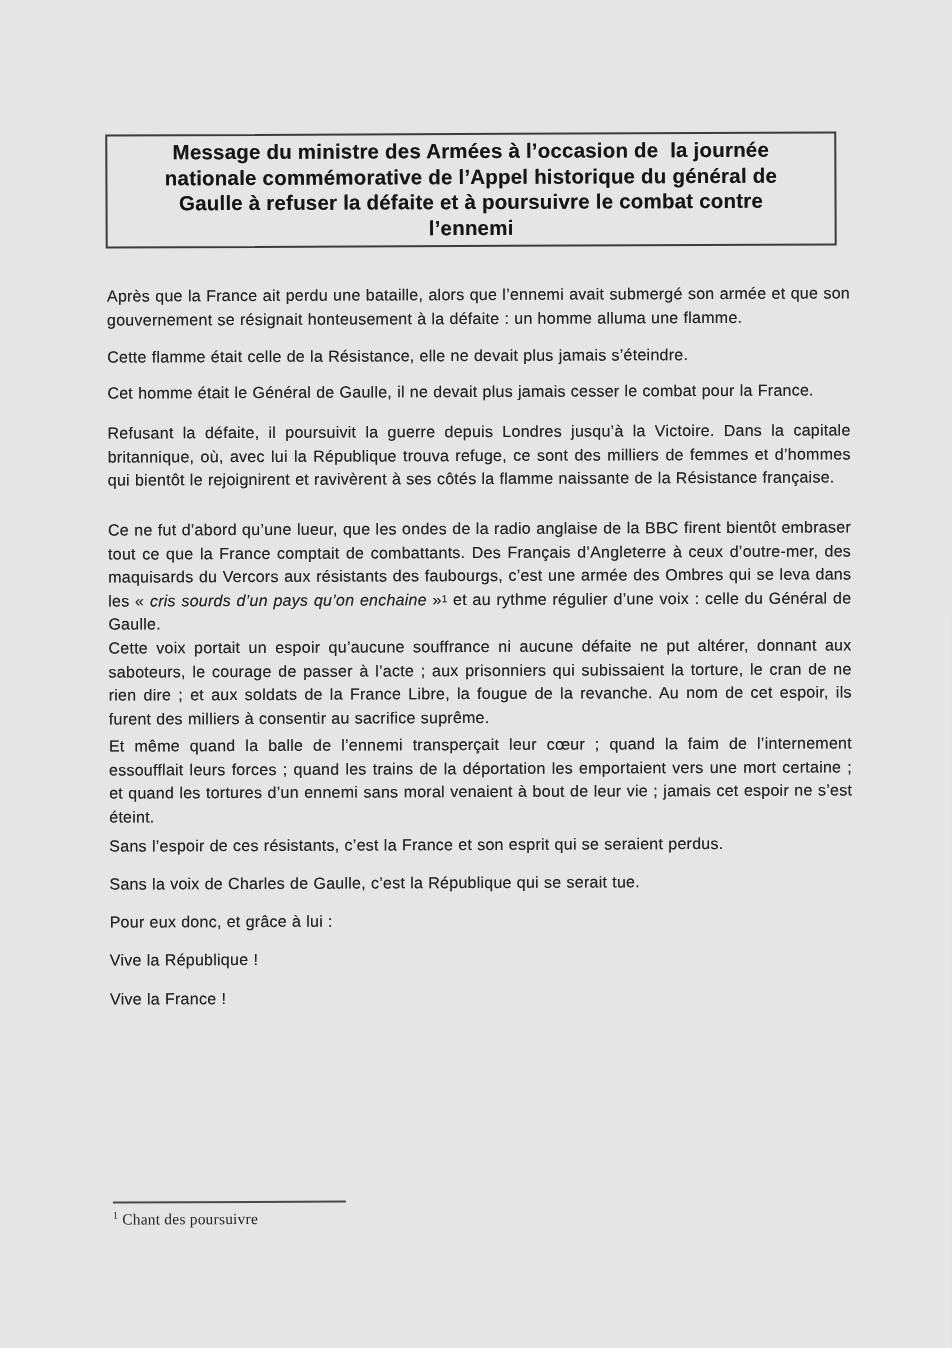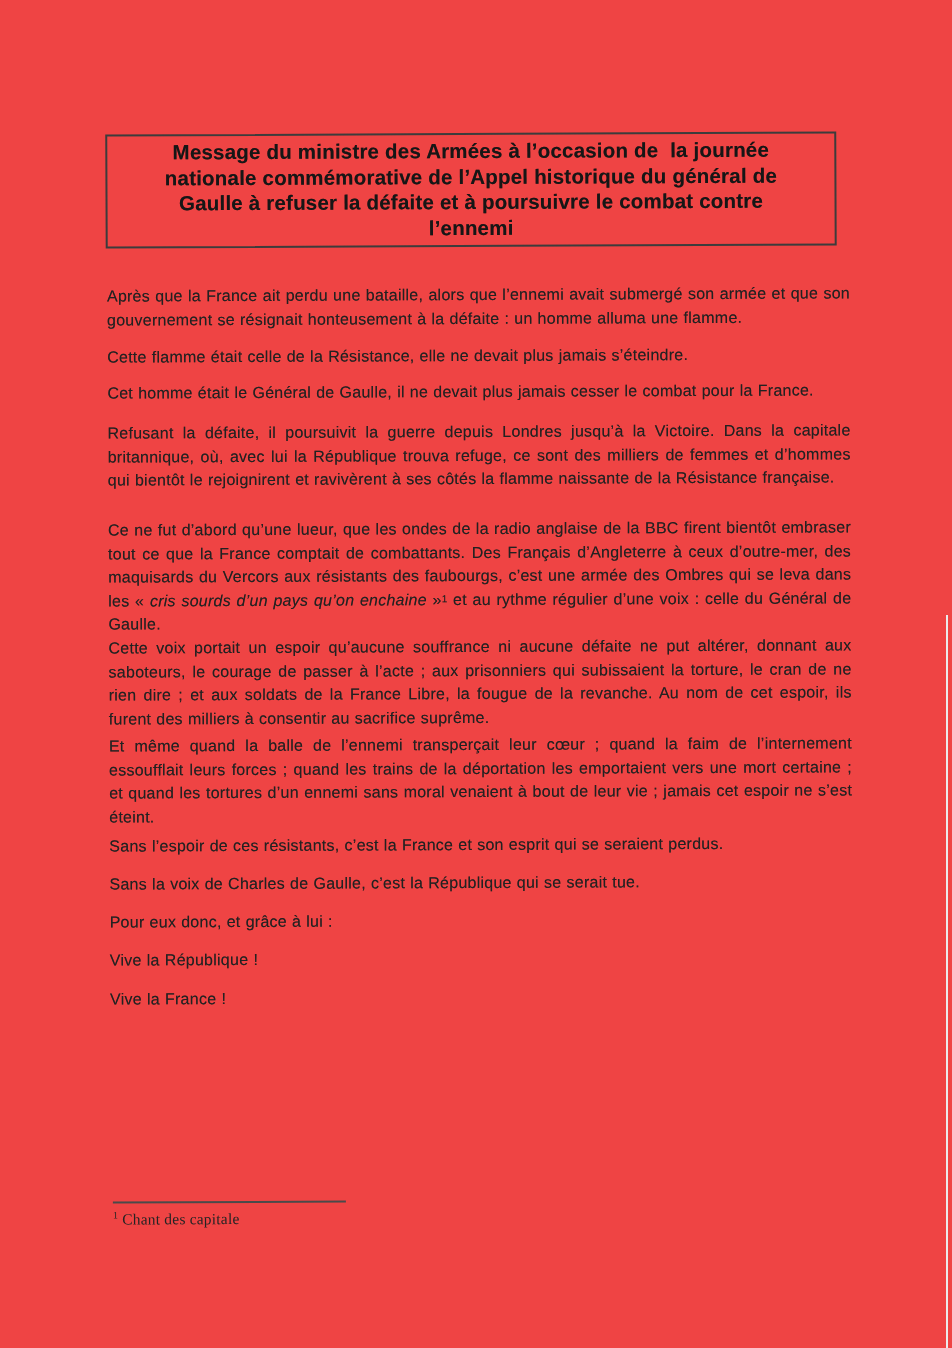"Message du ministre des Armées" .page { background: #ef4444 -> #e5e5e5 }
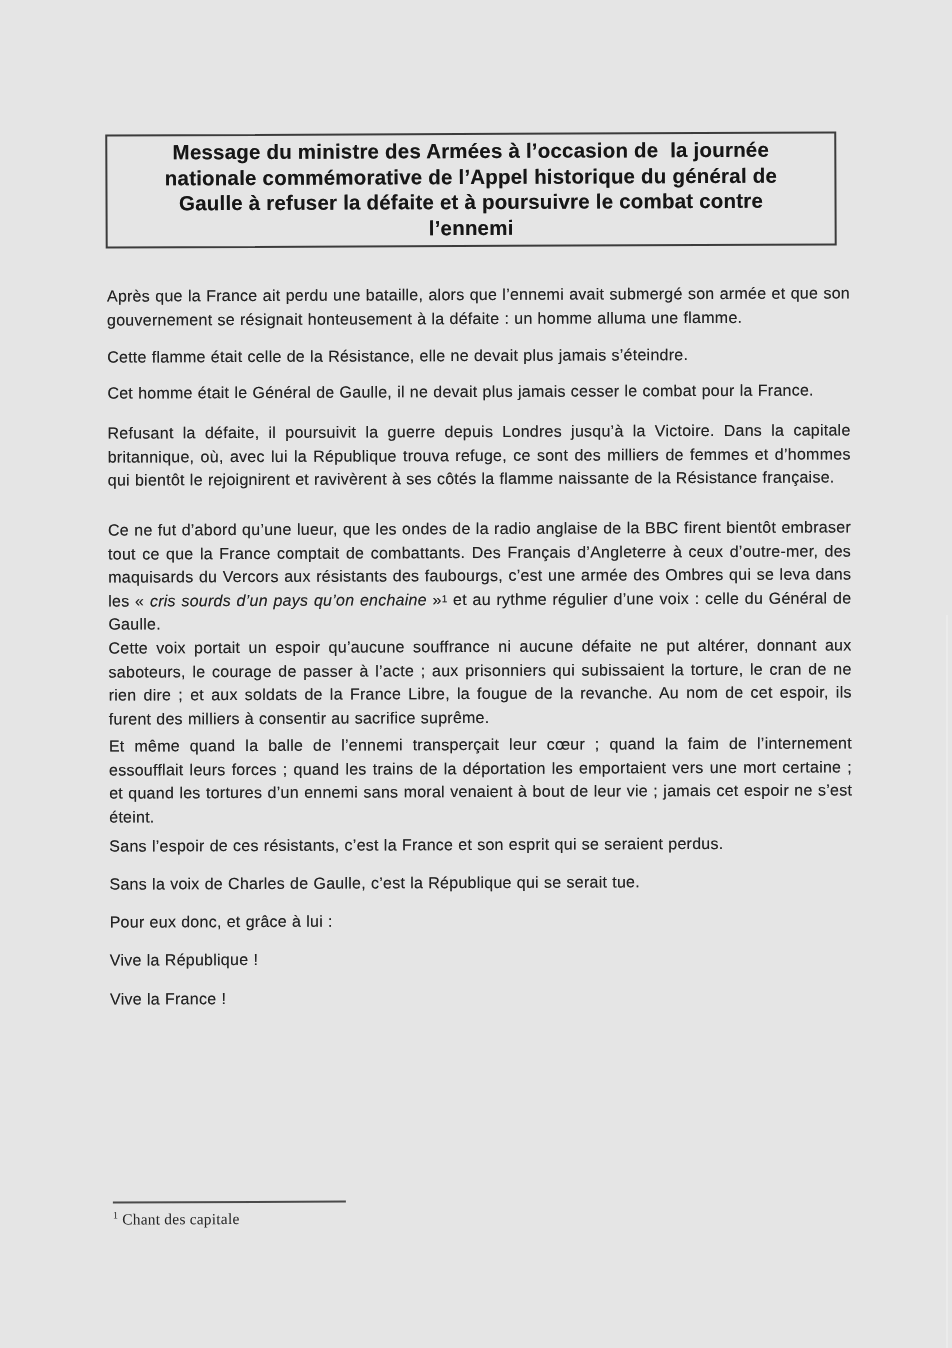"Chant des capitale" span { text: capitale -> poursuivre }
